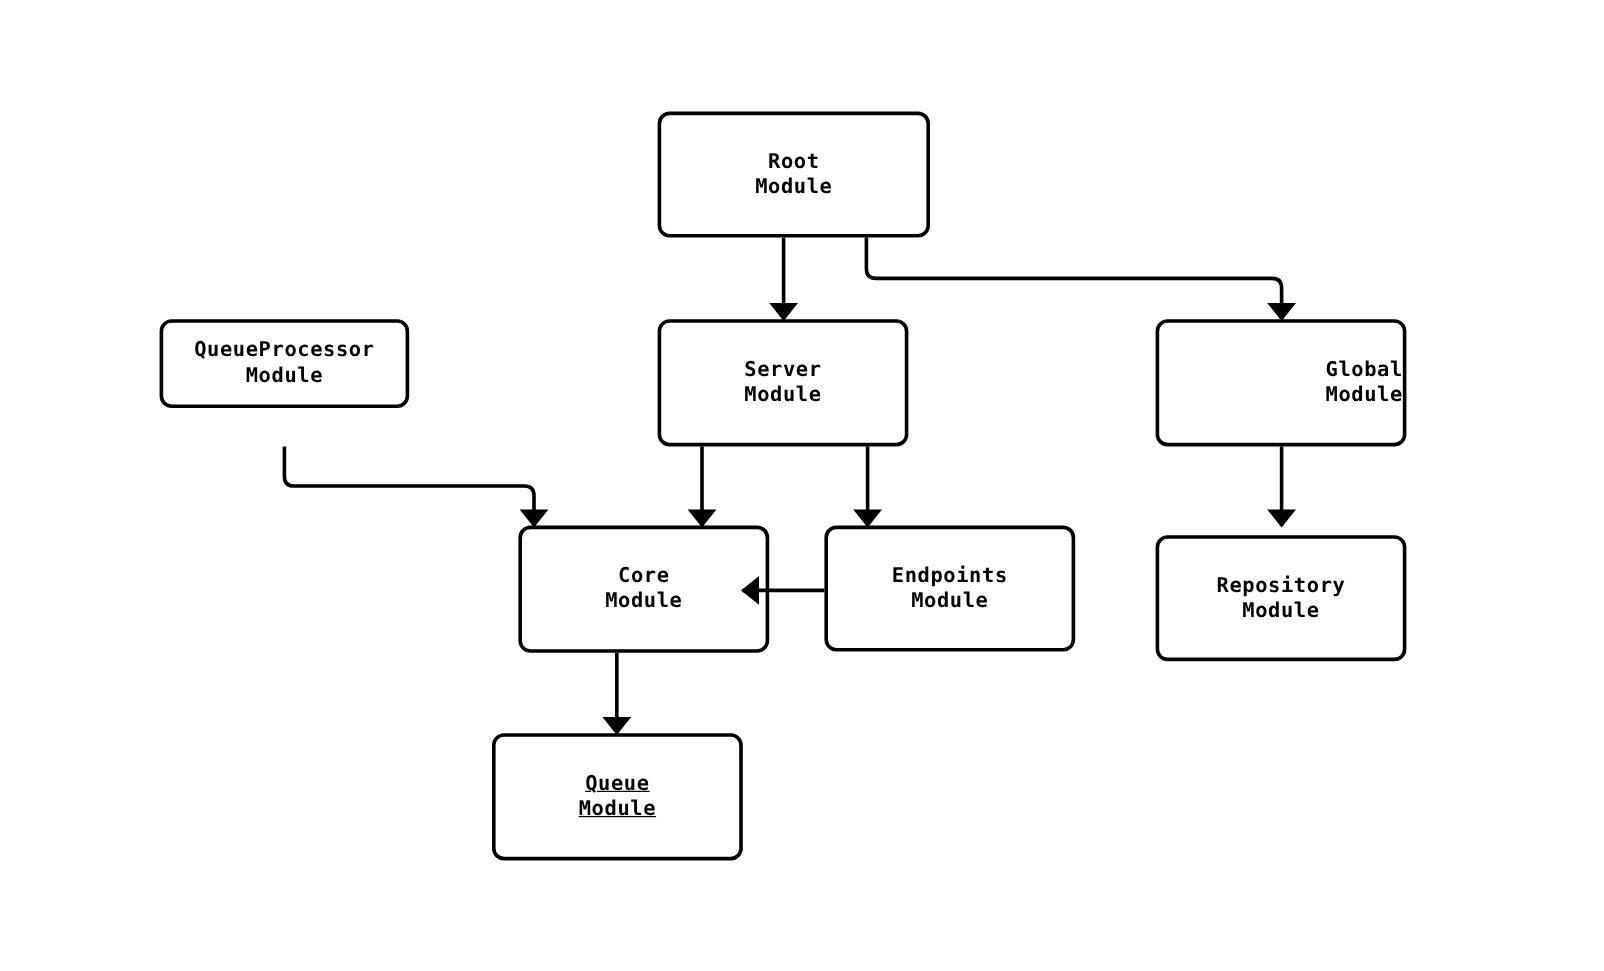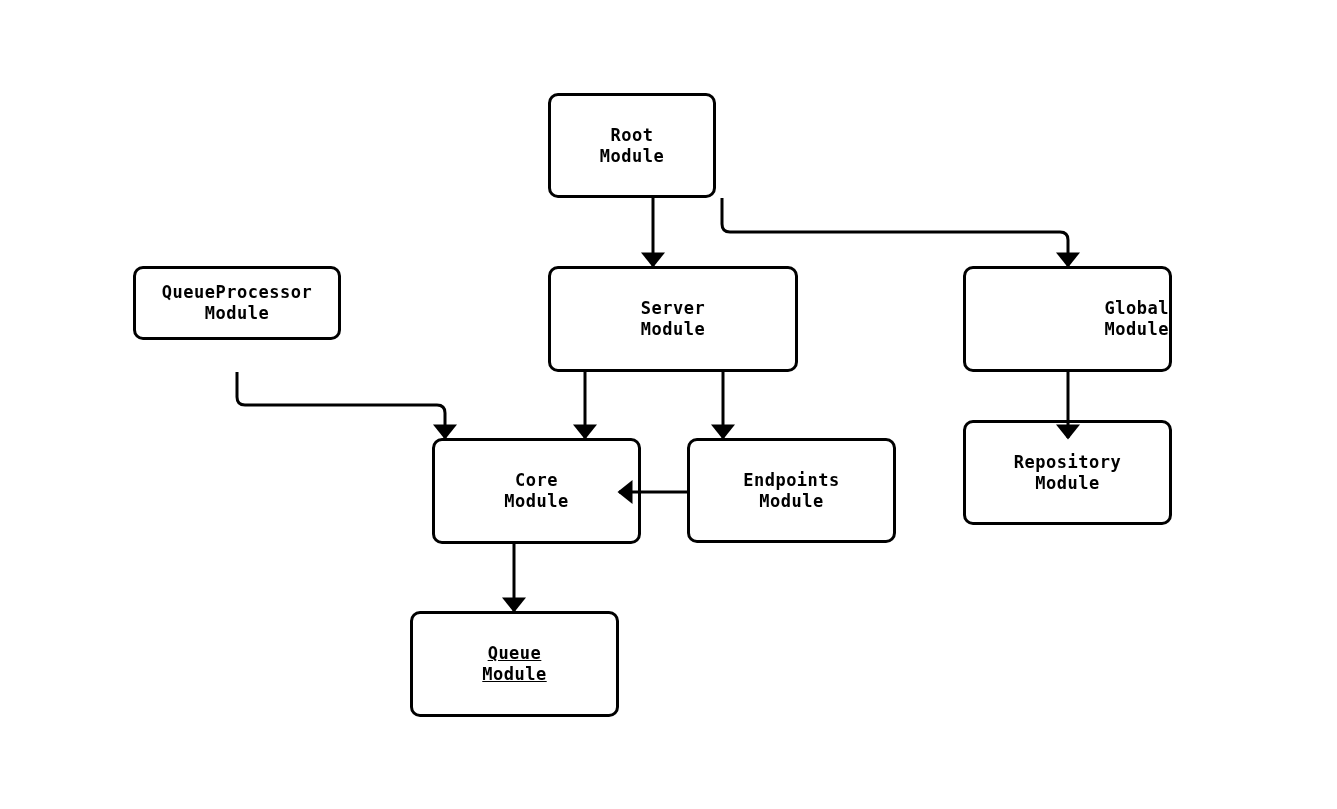"Root" div.node { width: 168px -> 227px }
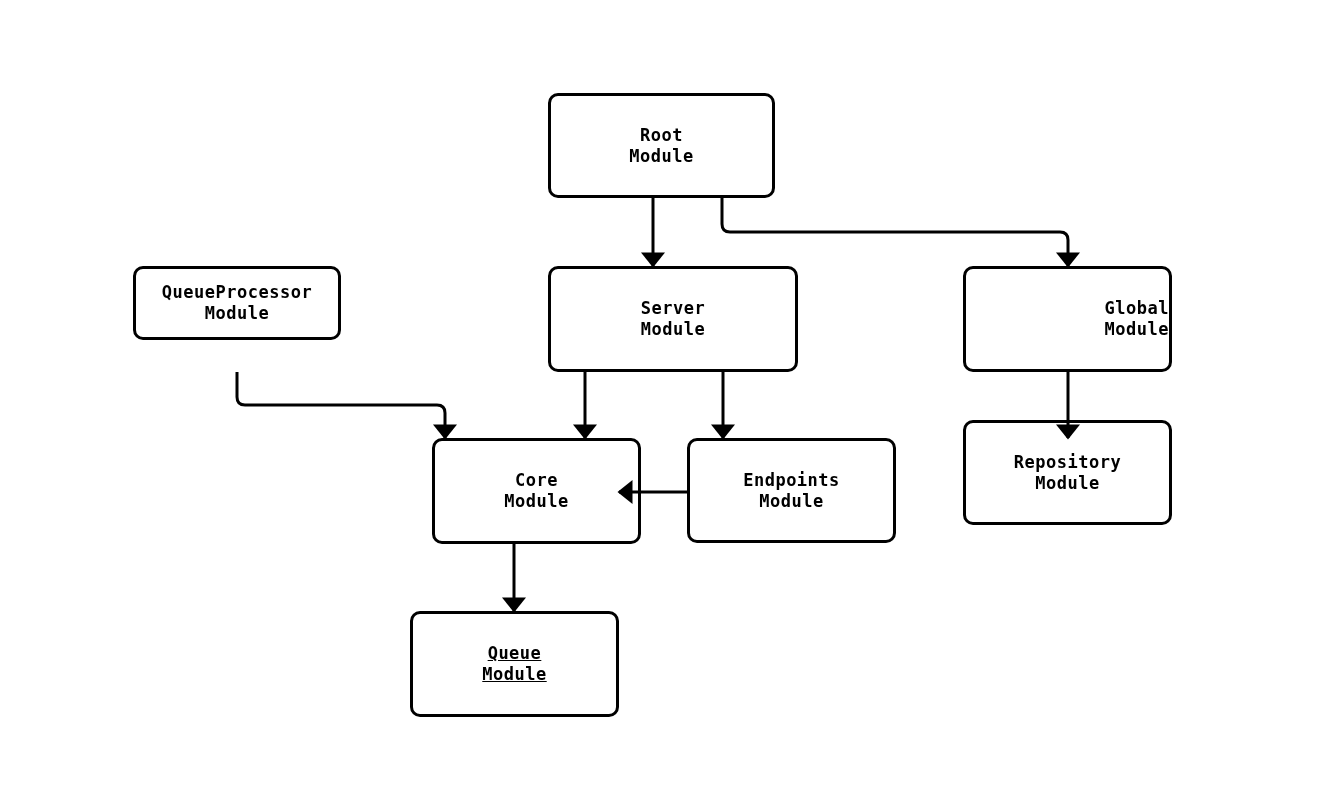"Server" div.node { width: 250px -> 209px }
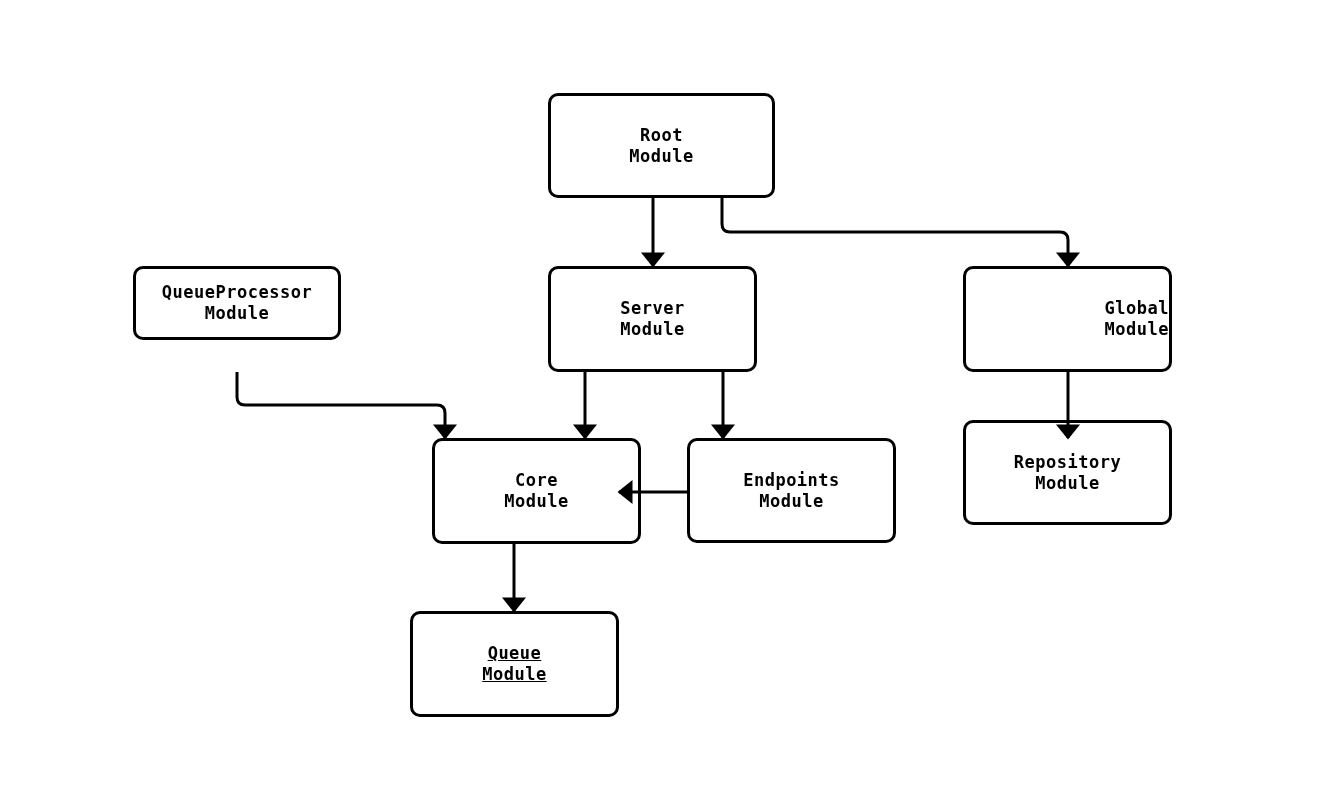"Repository" div.node { top: 420px -> 446px }
